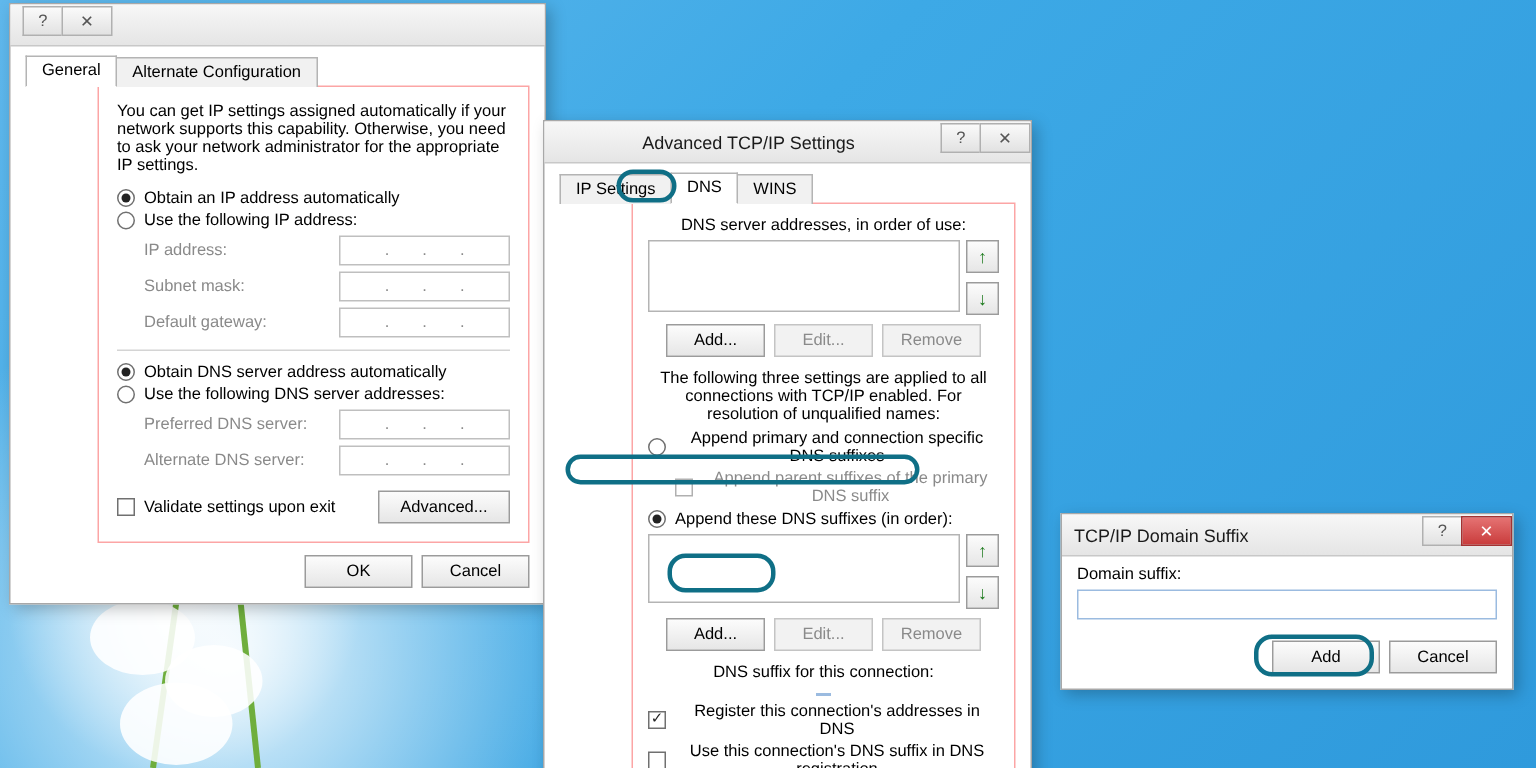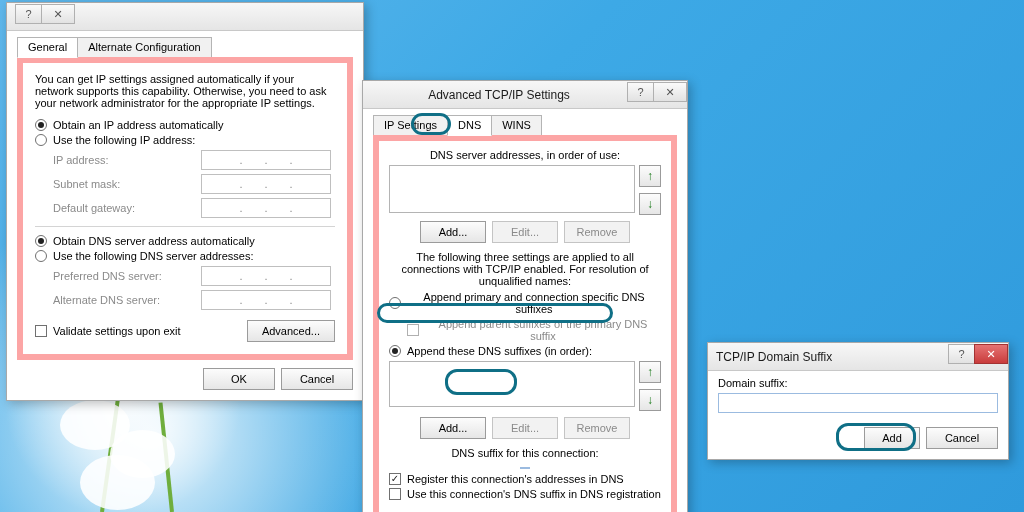"General" .tabstrip { align-items: flex-start -> center }
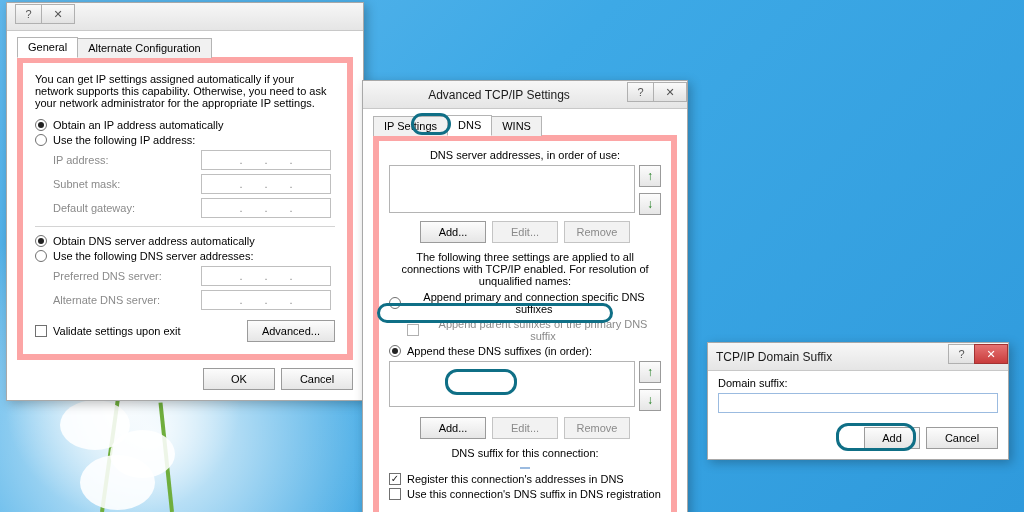"You can get IP settings" .tabpanel { border: 6px solid #fca5a5 -> 1px solid #fca5a5; margin-left: none -> 48px }
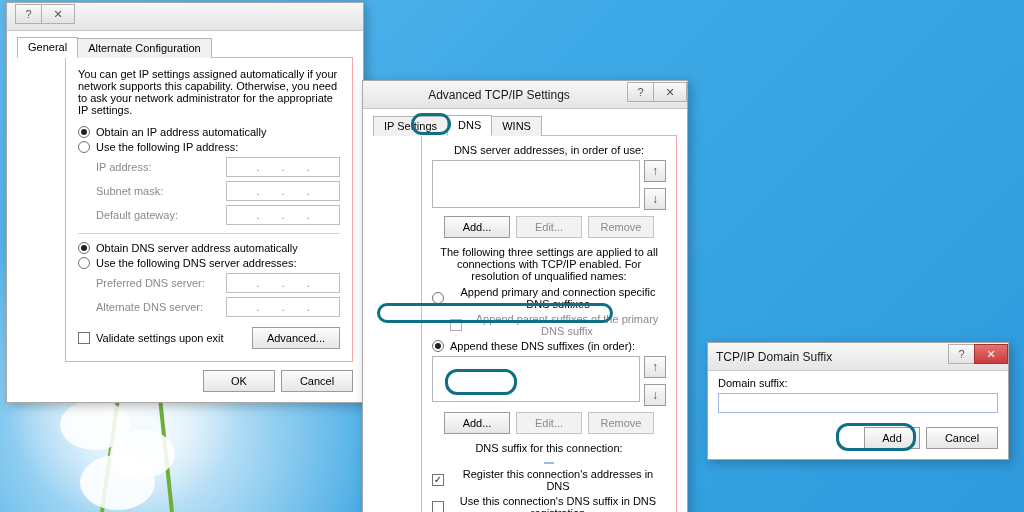"Add" div.btn { width: 56px -> 72px }
